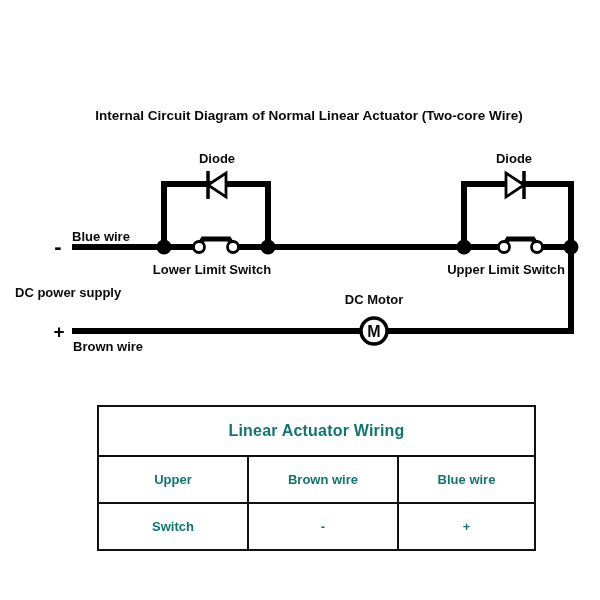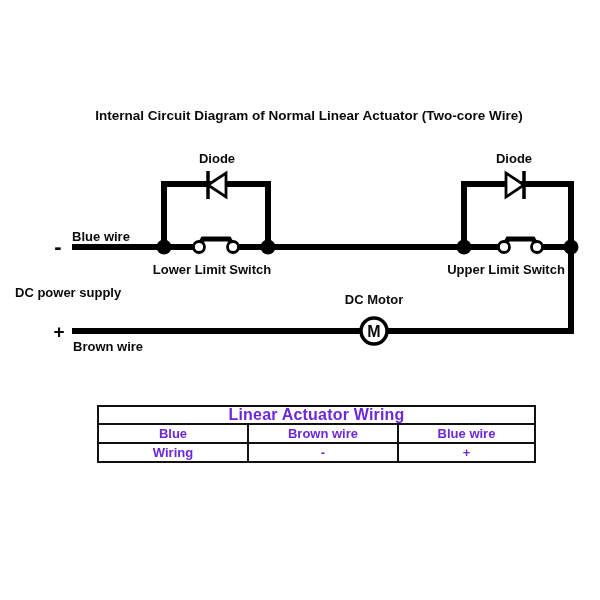"Linear Actuator Wiring" table.wiring td { color: #6d28d9 -> #0f766e; padding: 0 -> 16px }
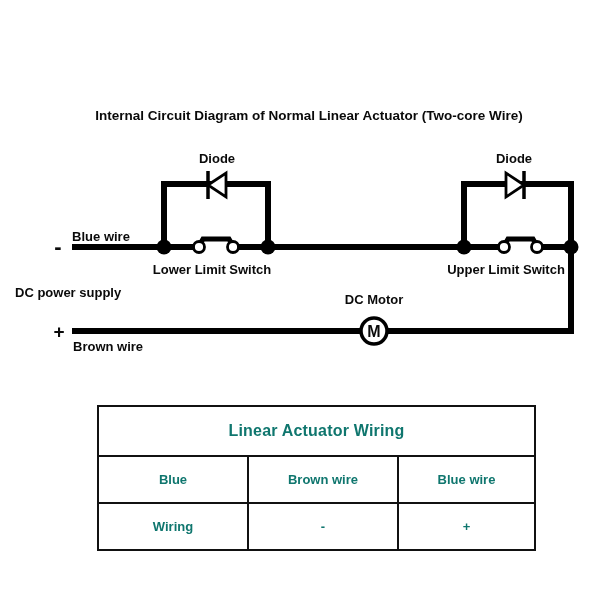"Blue" td { text: Blue -> Upper }
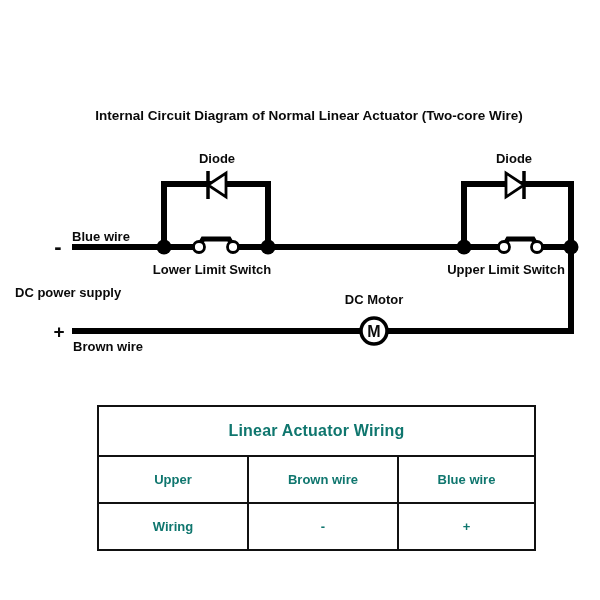"Wiring" td { text: Wiring -> Switch }
